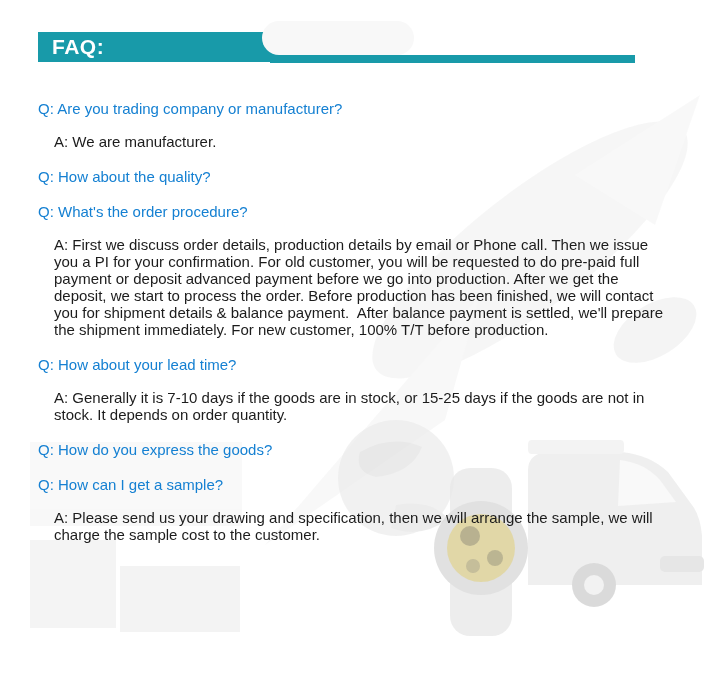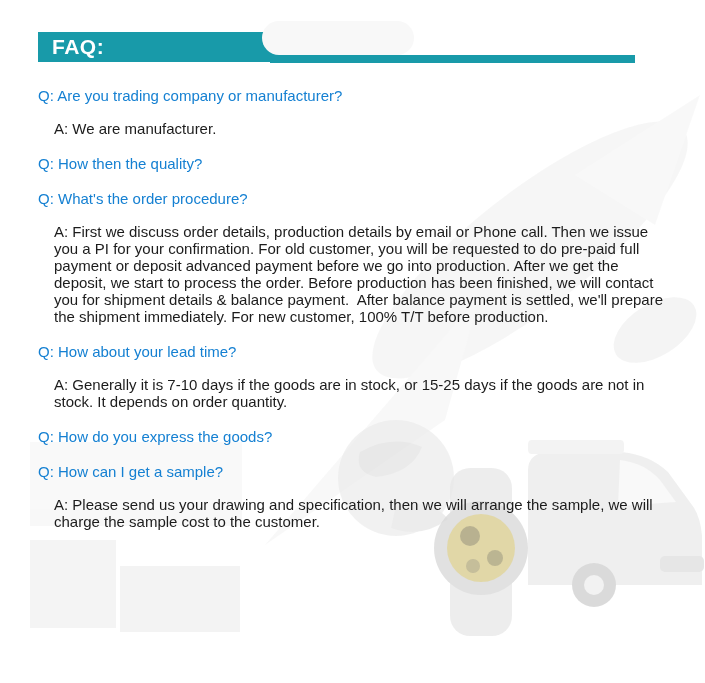"Q: Are you trading company" .faq-list { top: 87px -> 100px }
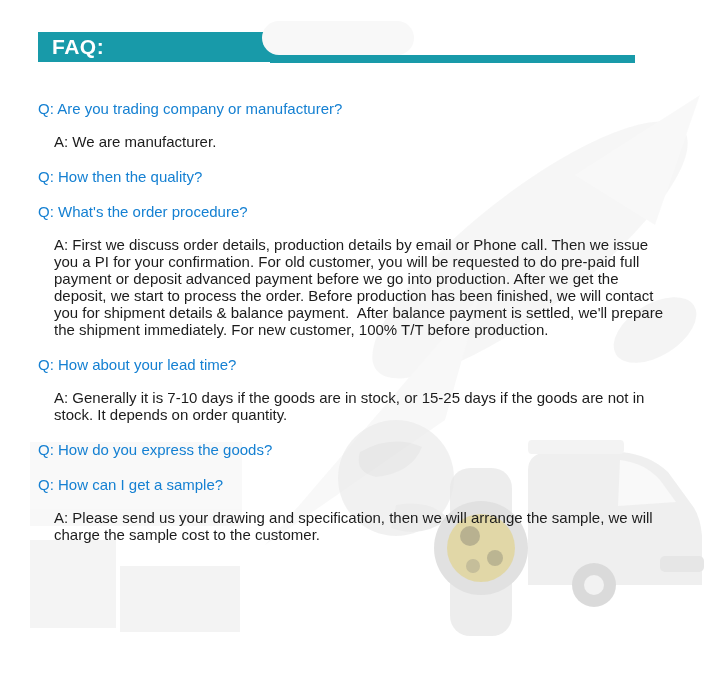"Q: How then the quality?" p.question { text: then -> about }
